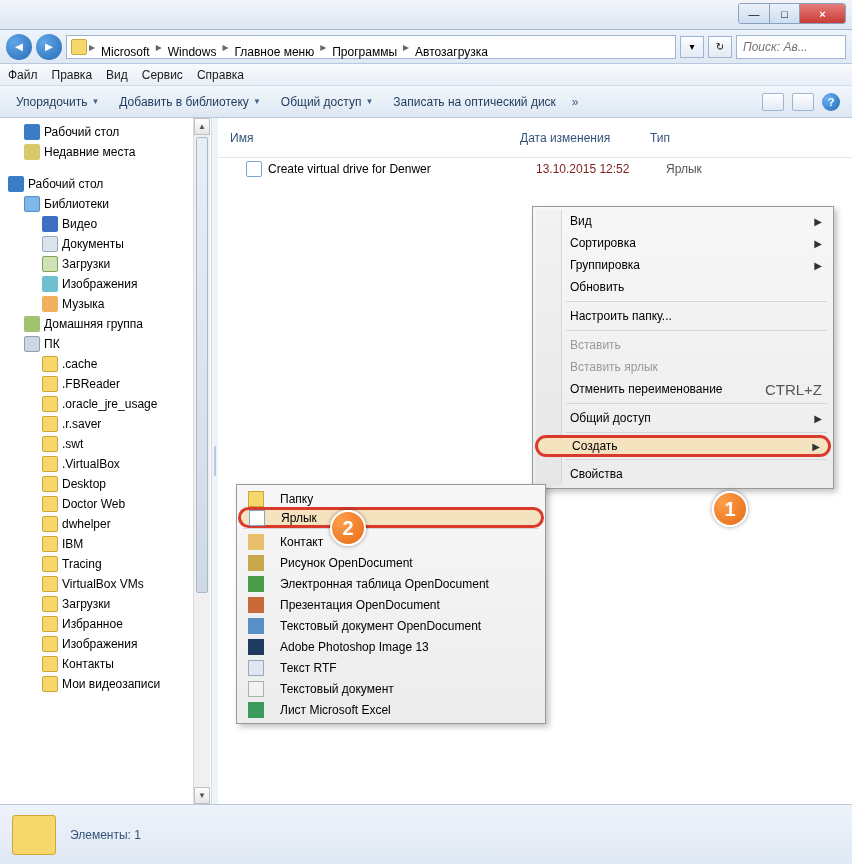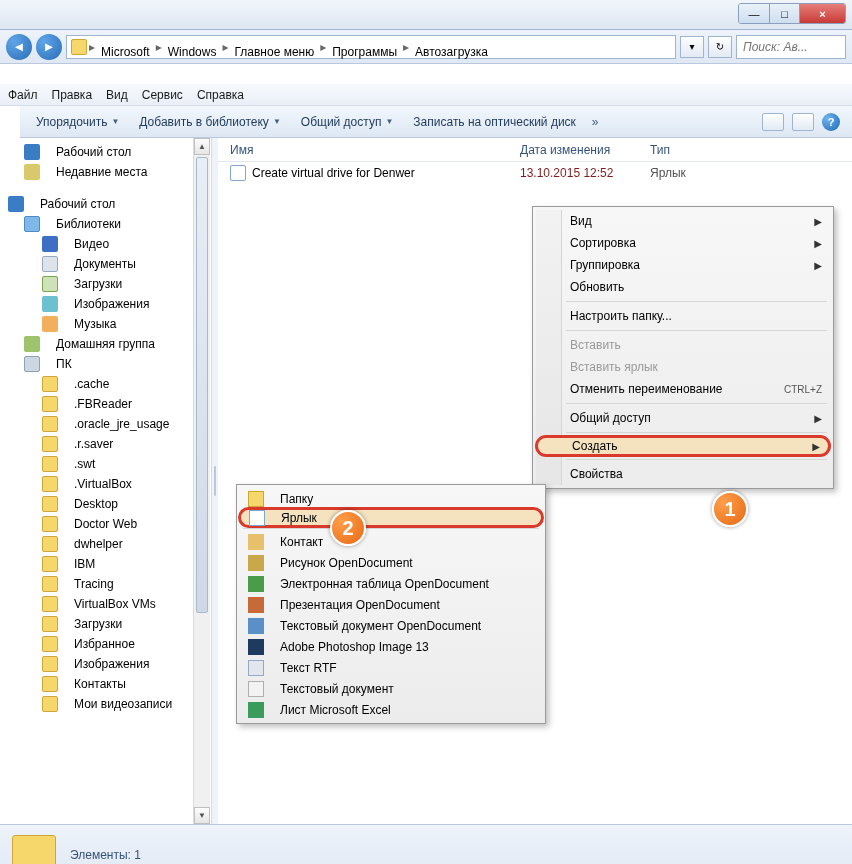"Файл" .menubar { margin-top: 20px -> none }
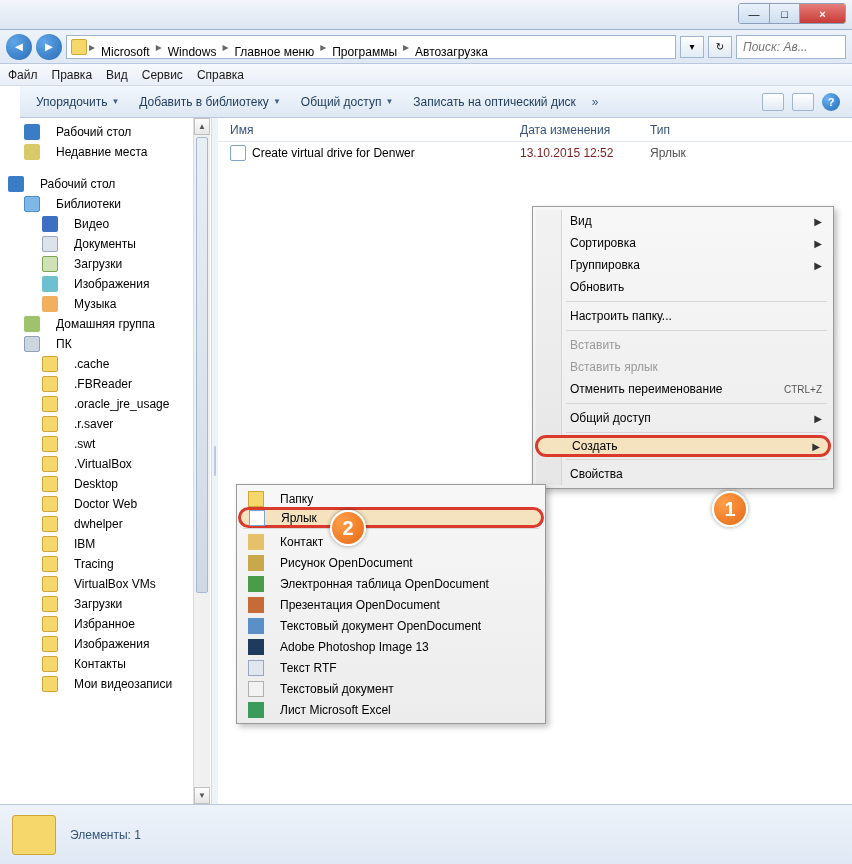"Упорядочить" .toolbar { margin-left: 20px -> none }
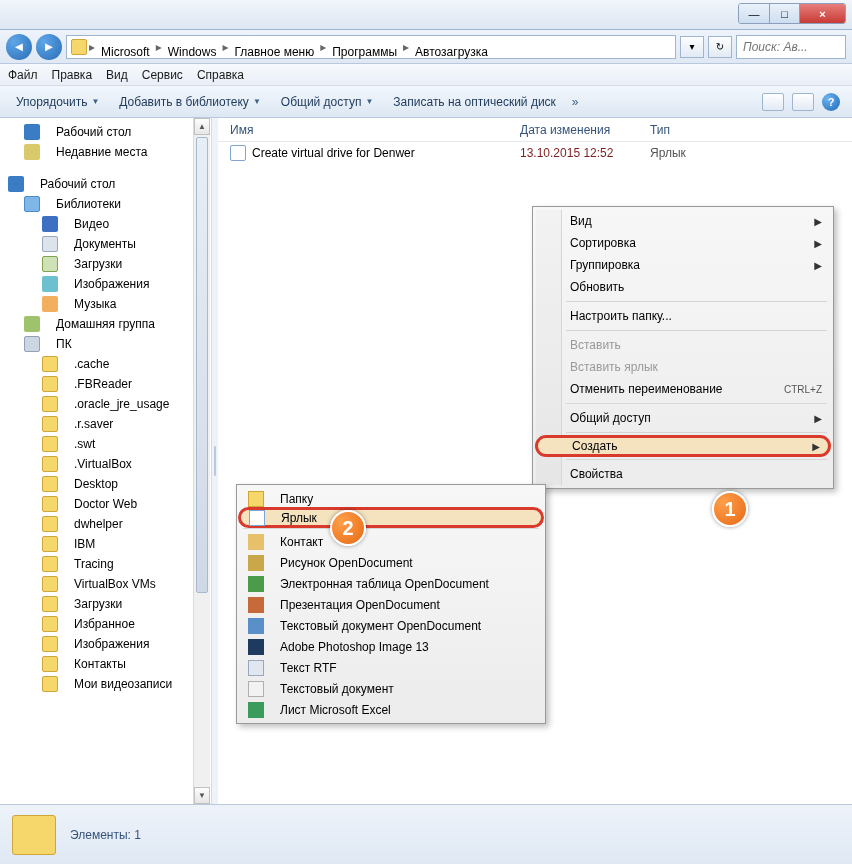"Рабочий стол" .tree-item { gap: 16px -> 4px }
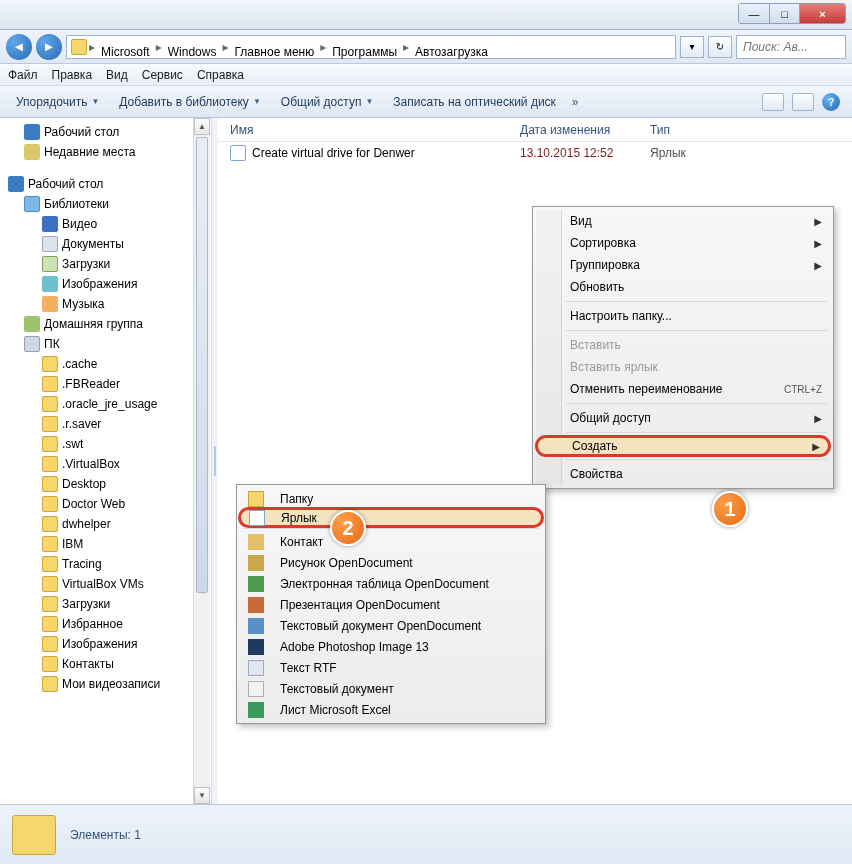"Имя" .cols { height: 24px -> 40px }
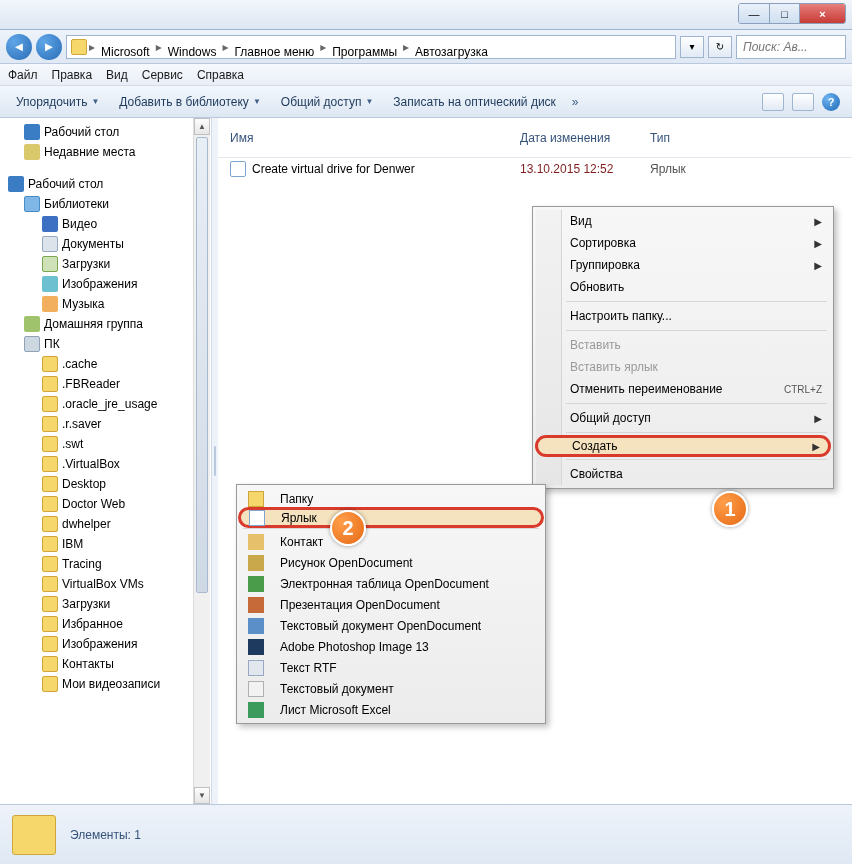"Create virtual drive for Denwer" .file-row { padding-left: 12px -> 28px }
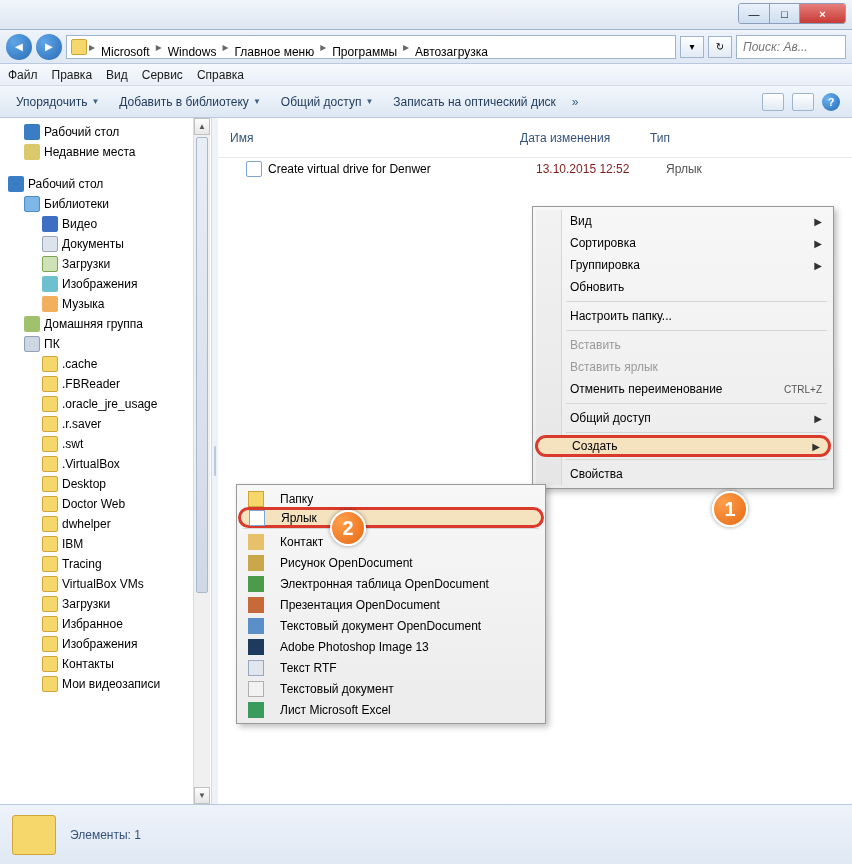"CTRL+Z" .ctx-item .shortcut { font-size: 10px -> 15px }
